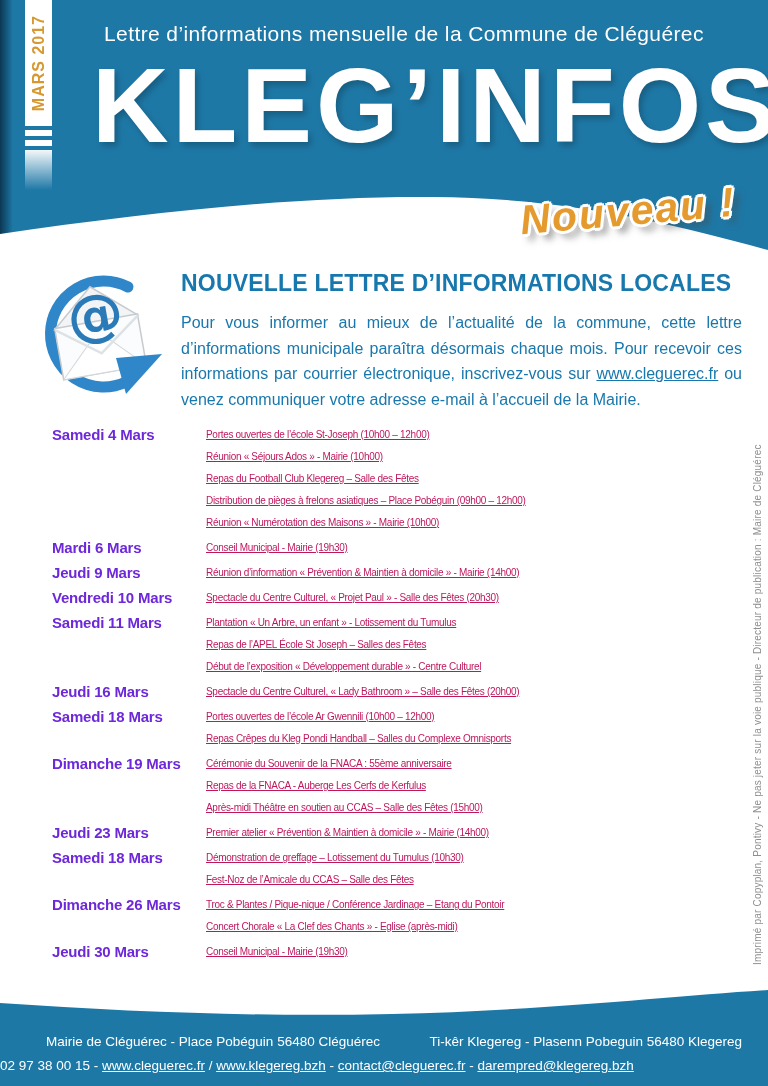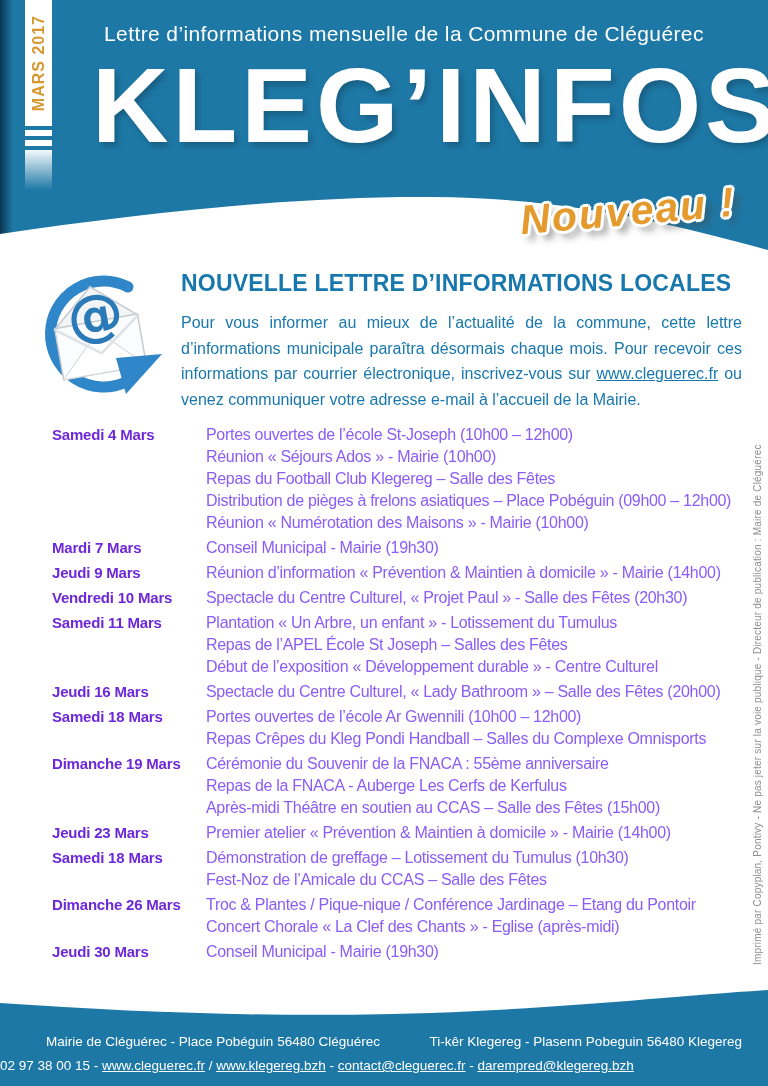"Portes ouvertes de l’école St-Joseph" .agenda-item { color: #8b5cf6 -> #be185d; font-size: 16px -> 10px; text-decoration: none -> underline }
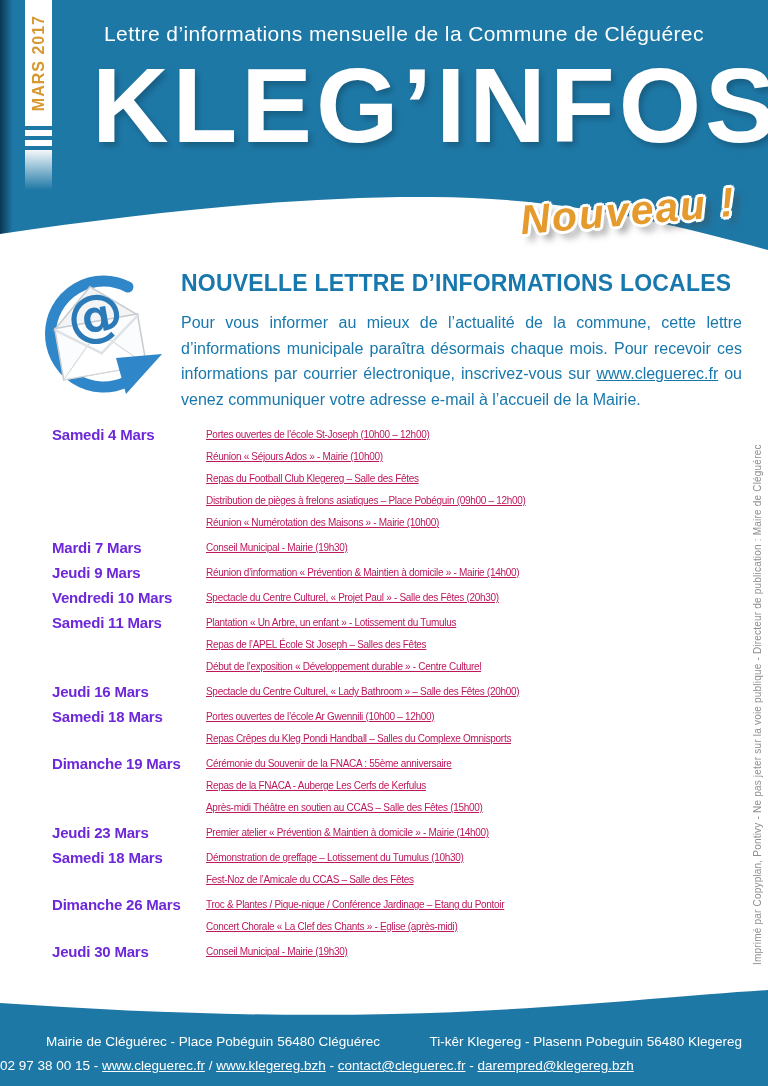"Mardi 7 Mars" div.agenda-date { text: 7 -> 6 }
